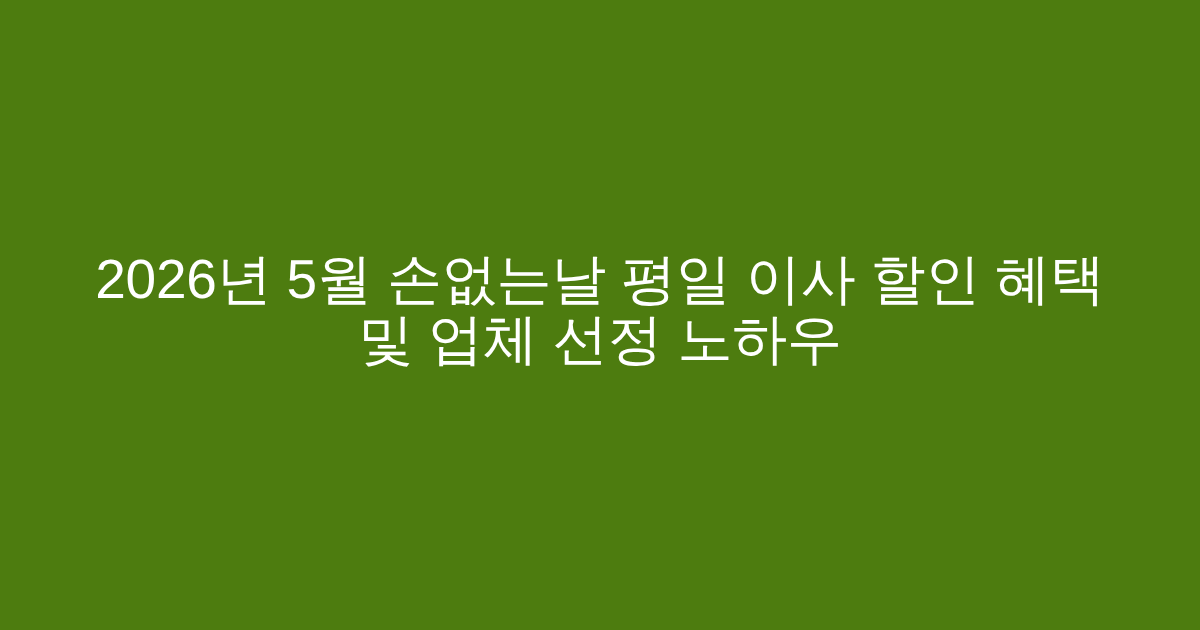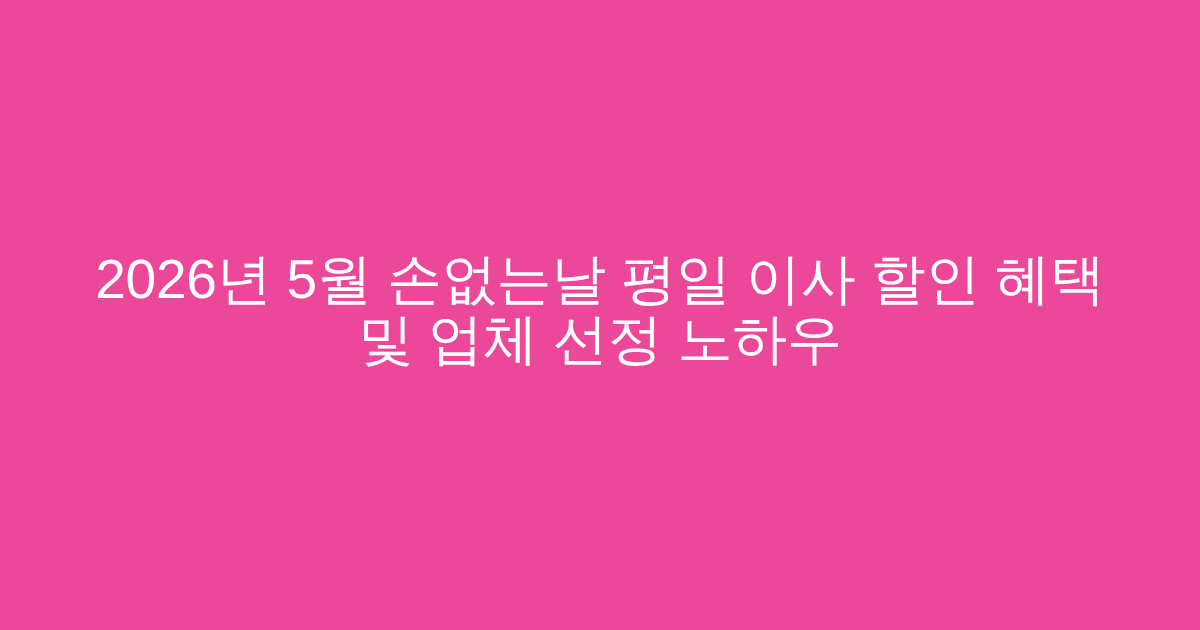"2026년 5월 손없는날 평일 이사" div.og-card { background-color: #ec4899 -> #4d7c0f }
